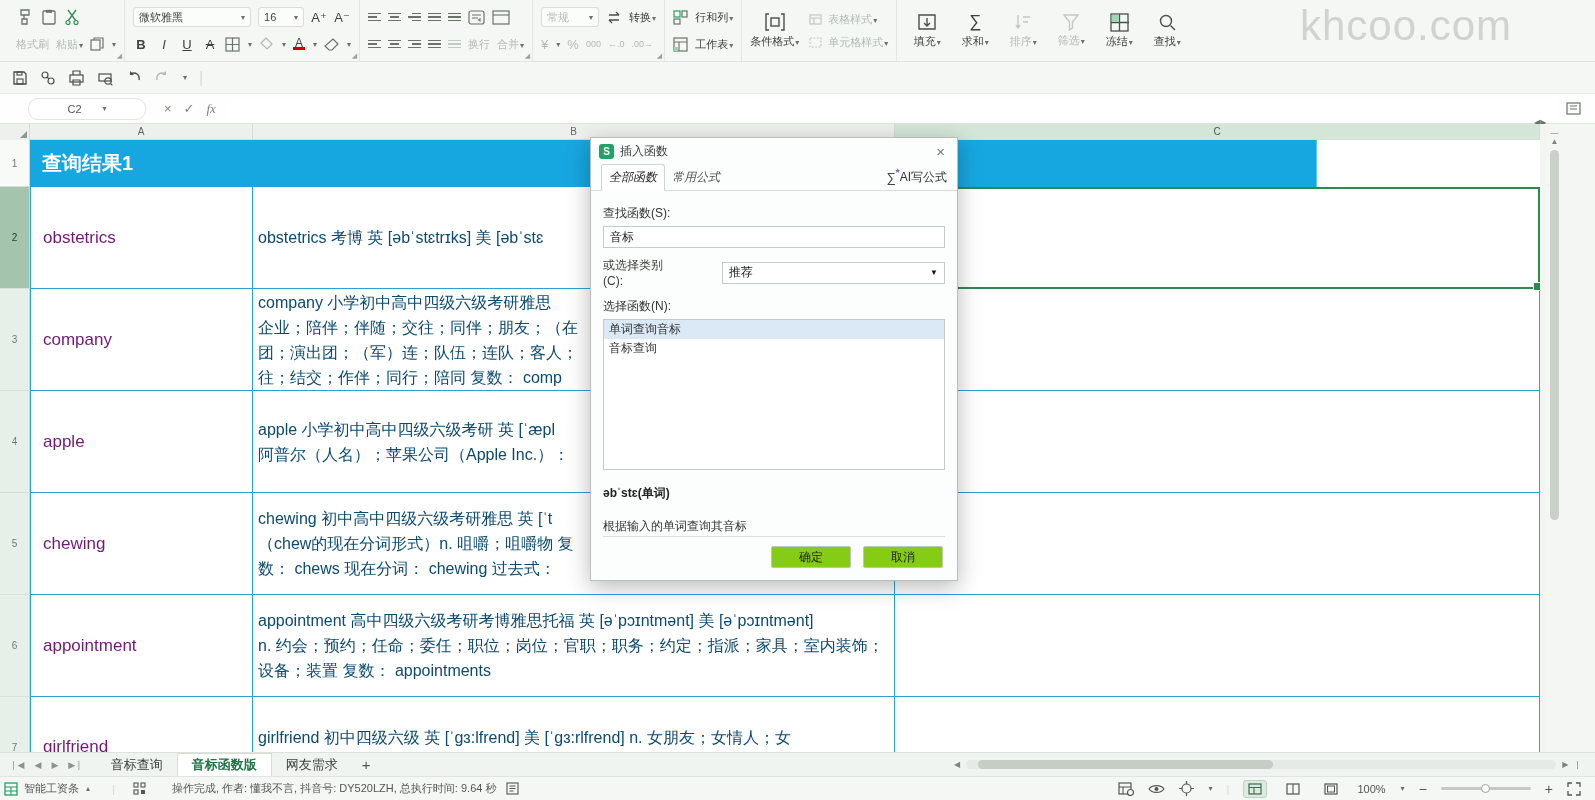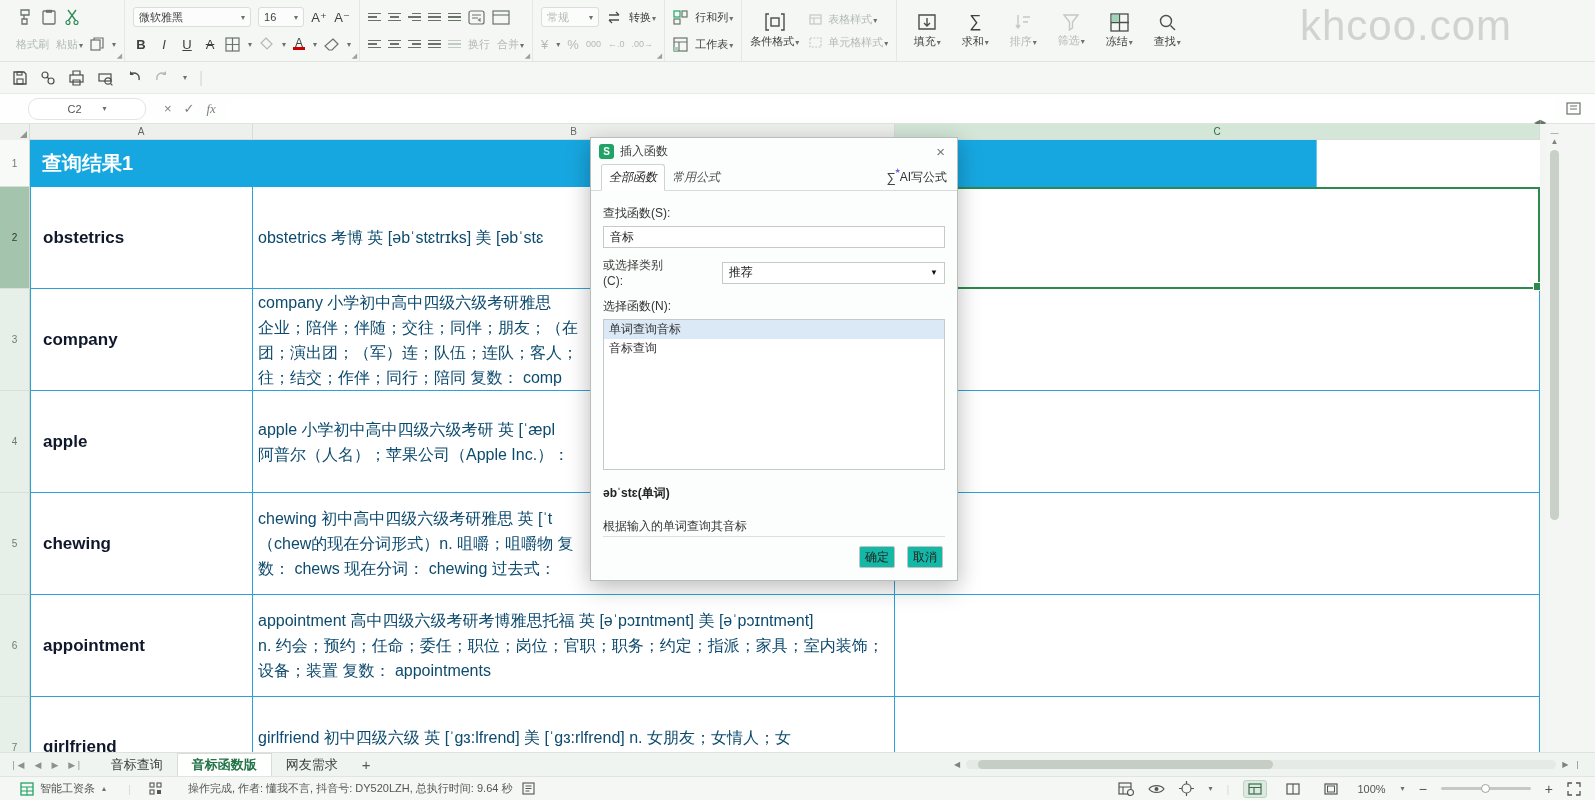"obstetrics" .wordcell { color: #0f172a -> #701a75; font-weight: bold -> none }
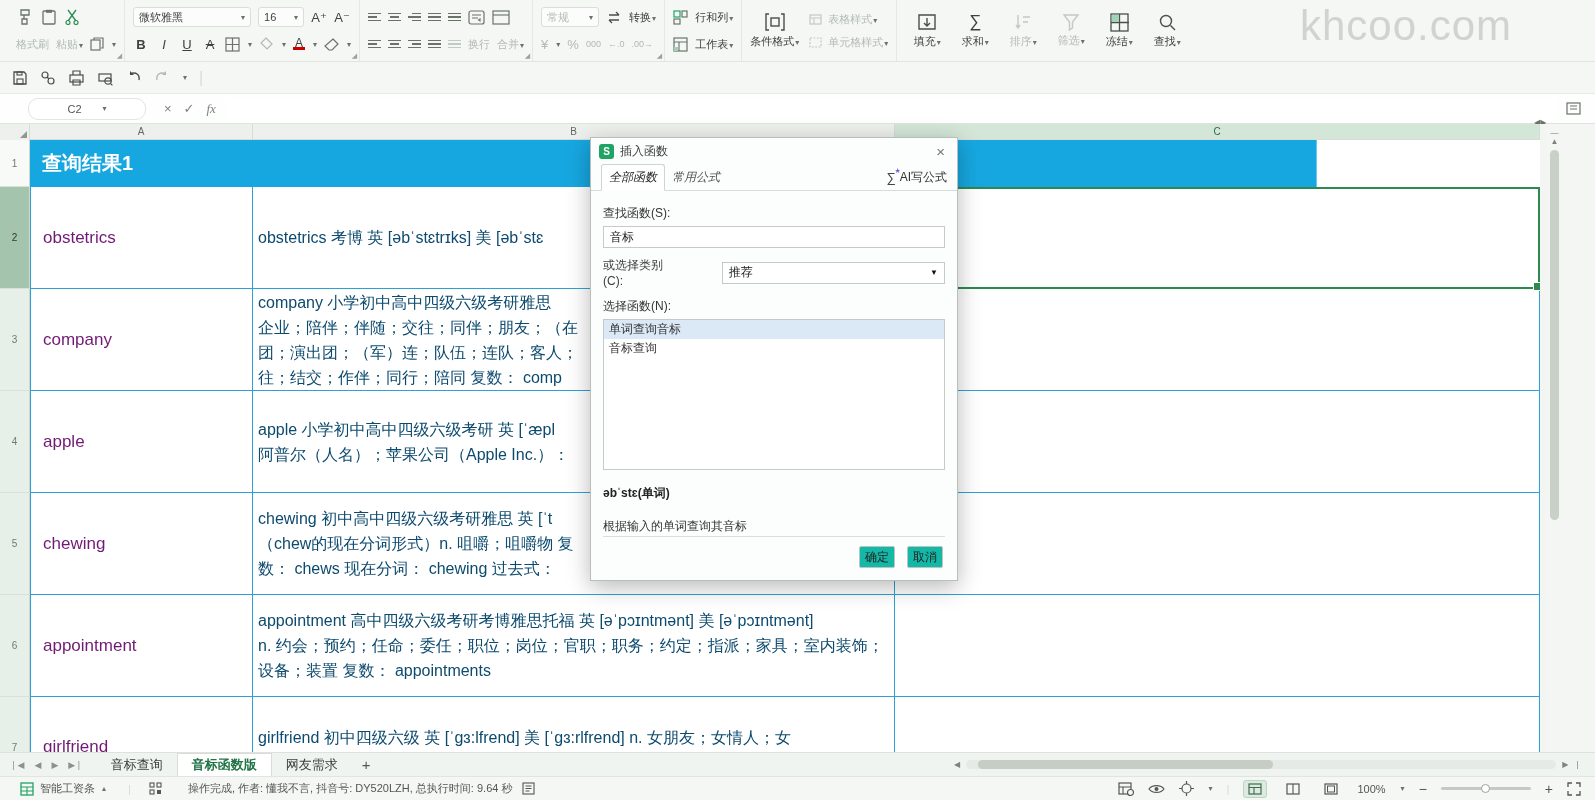"确定" .dlg-btn { background: #14b8a6 -> #84cc16; width: 36px -> 80px }
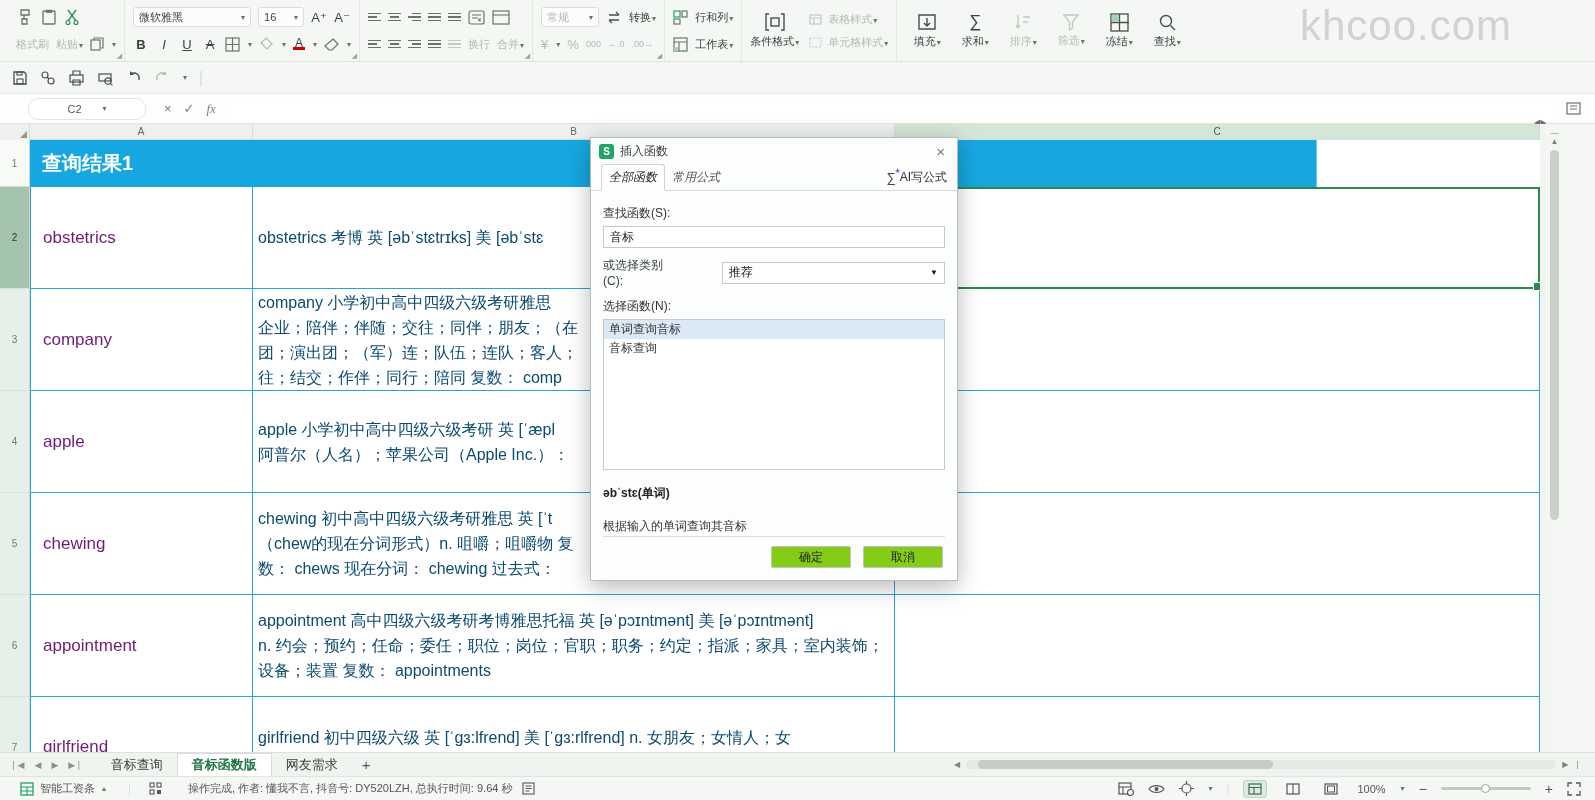"智能工资条" .sb-left { margin-left: 20px -> 4px }
